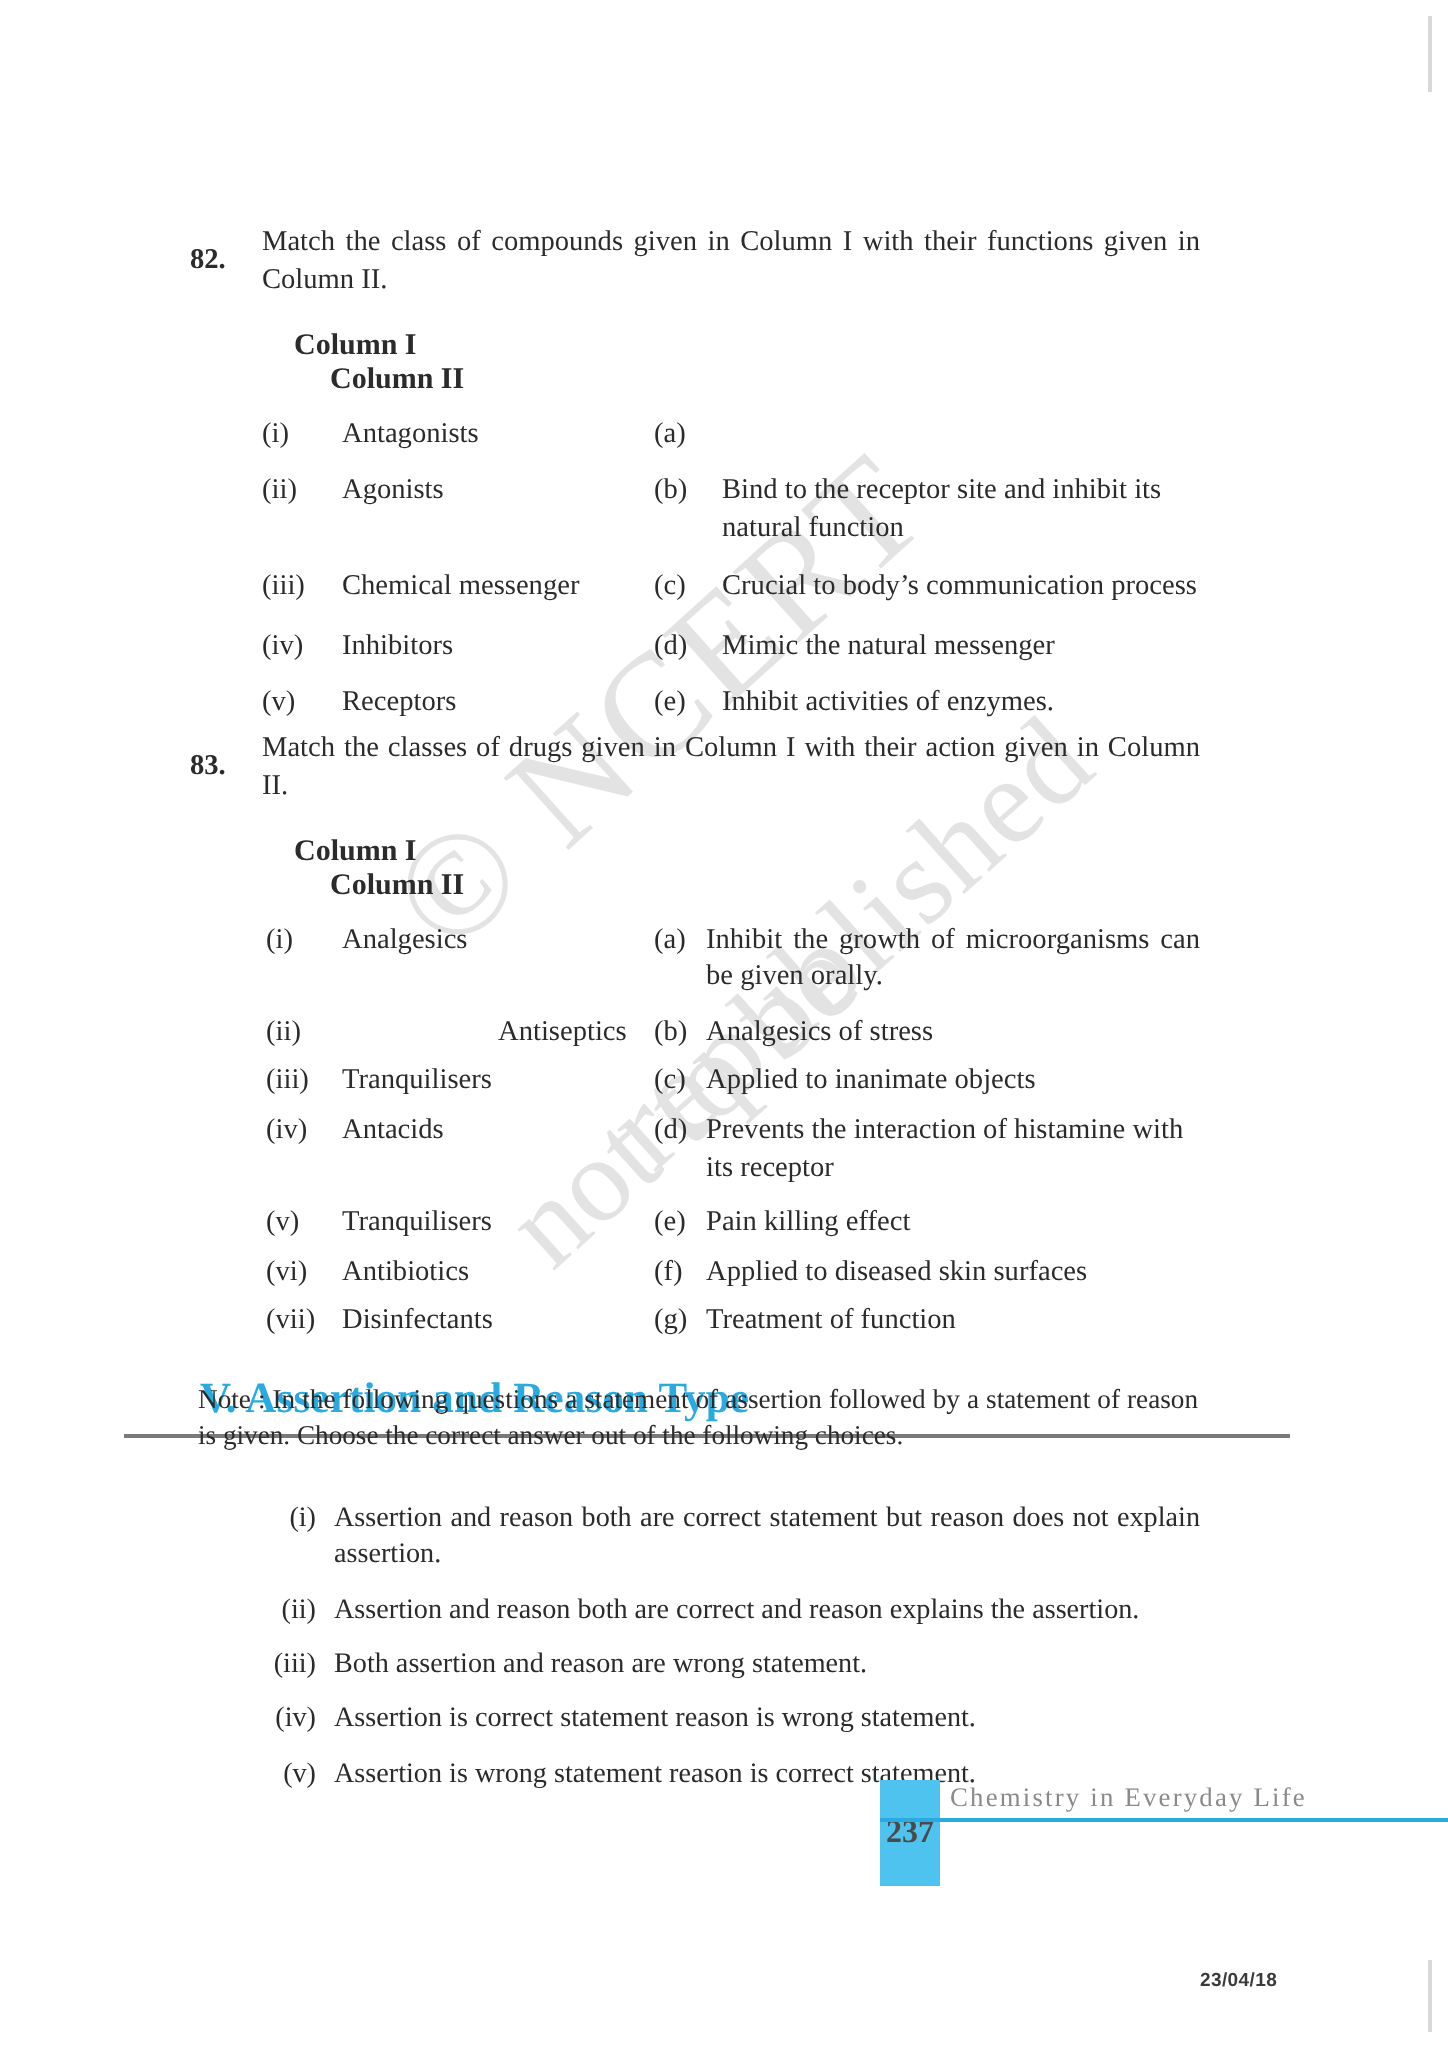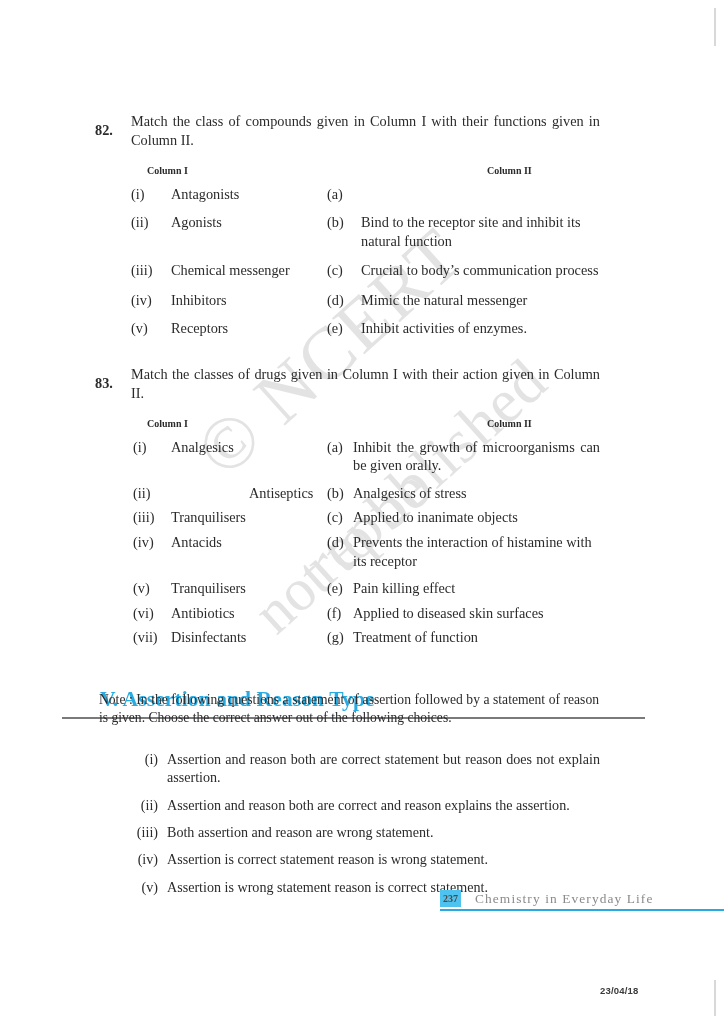"Column I" .col-headers { flex-direction: none -> column; font-size: 10px -> 15px }
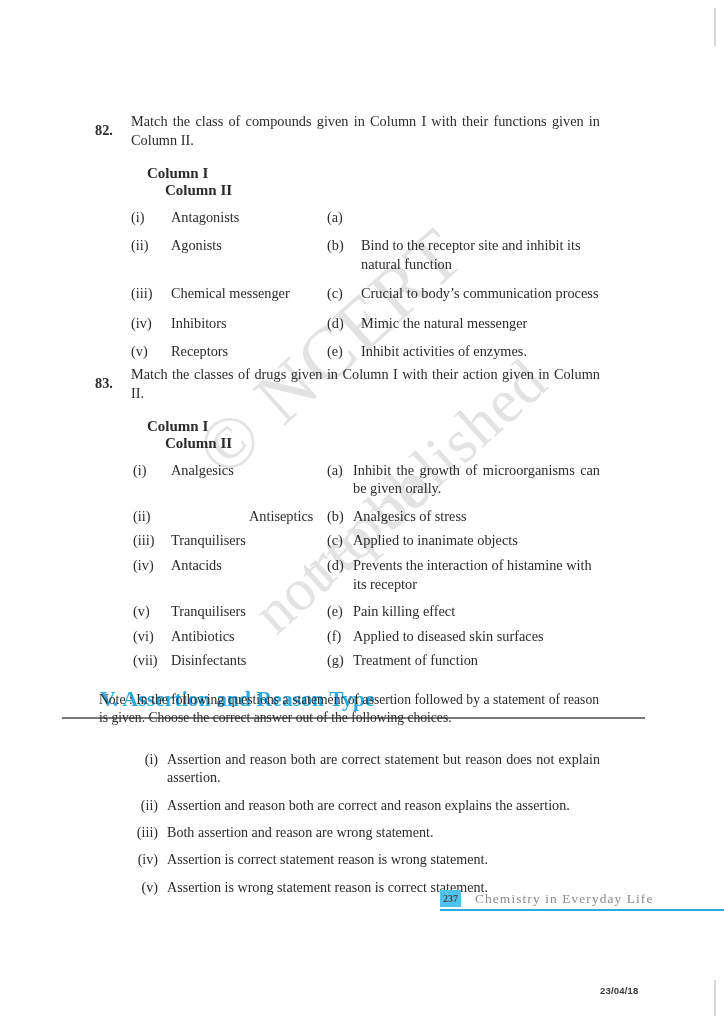"237" #page-number { font-size: 10px -> 16px; padding: 0 3px -> 18px 3px }
